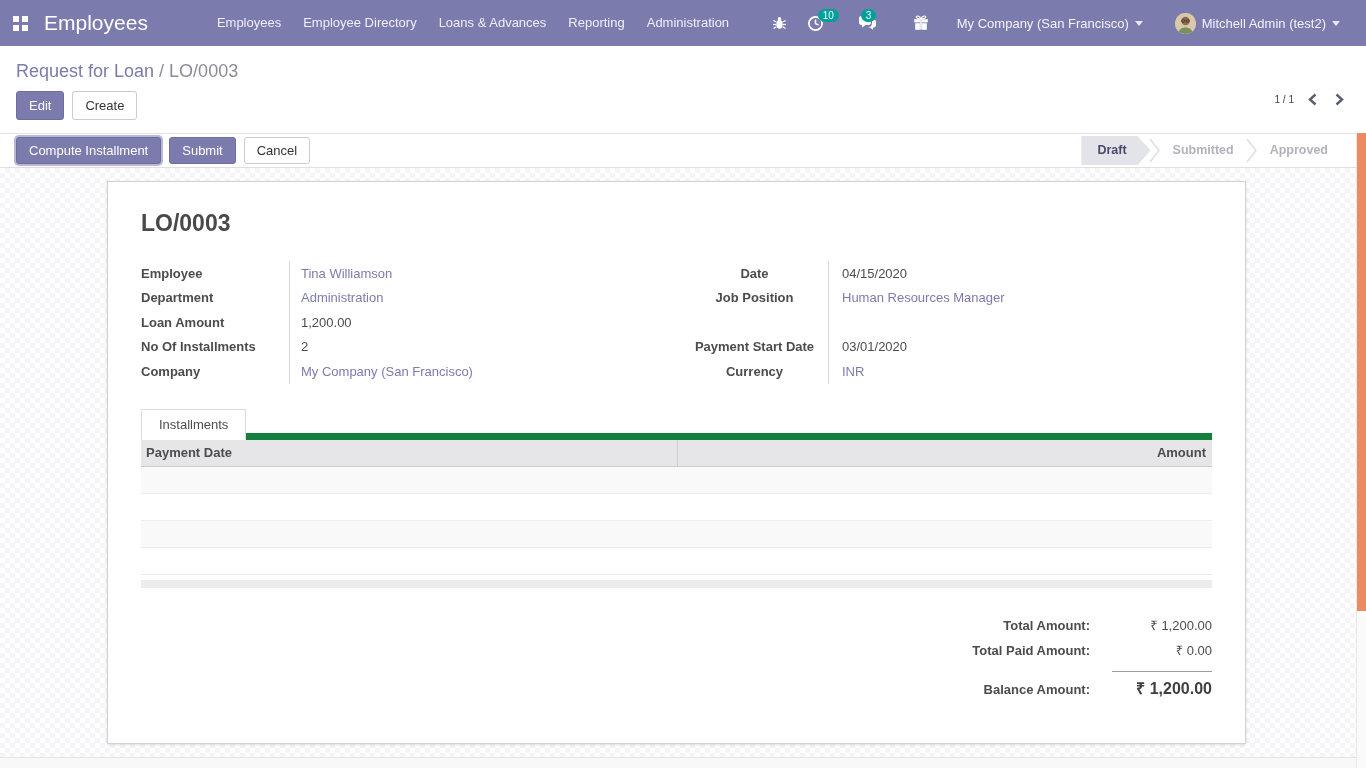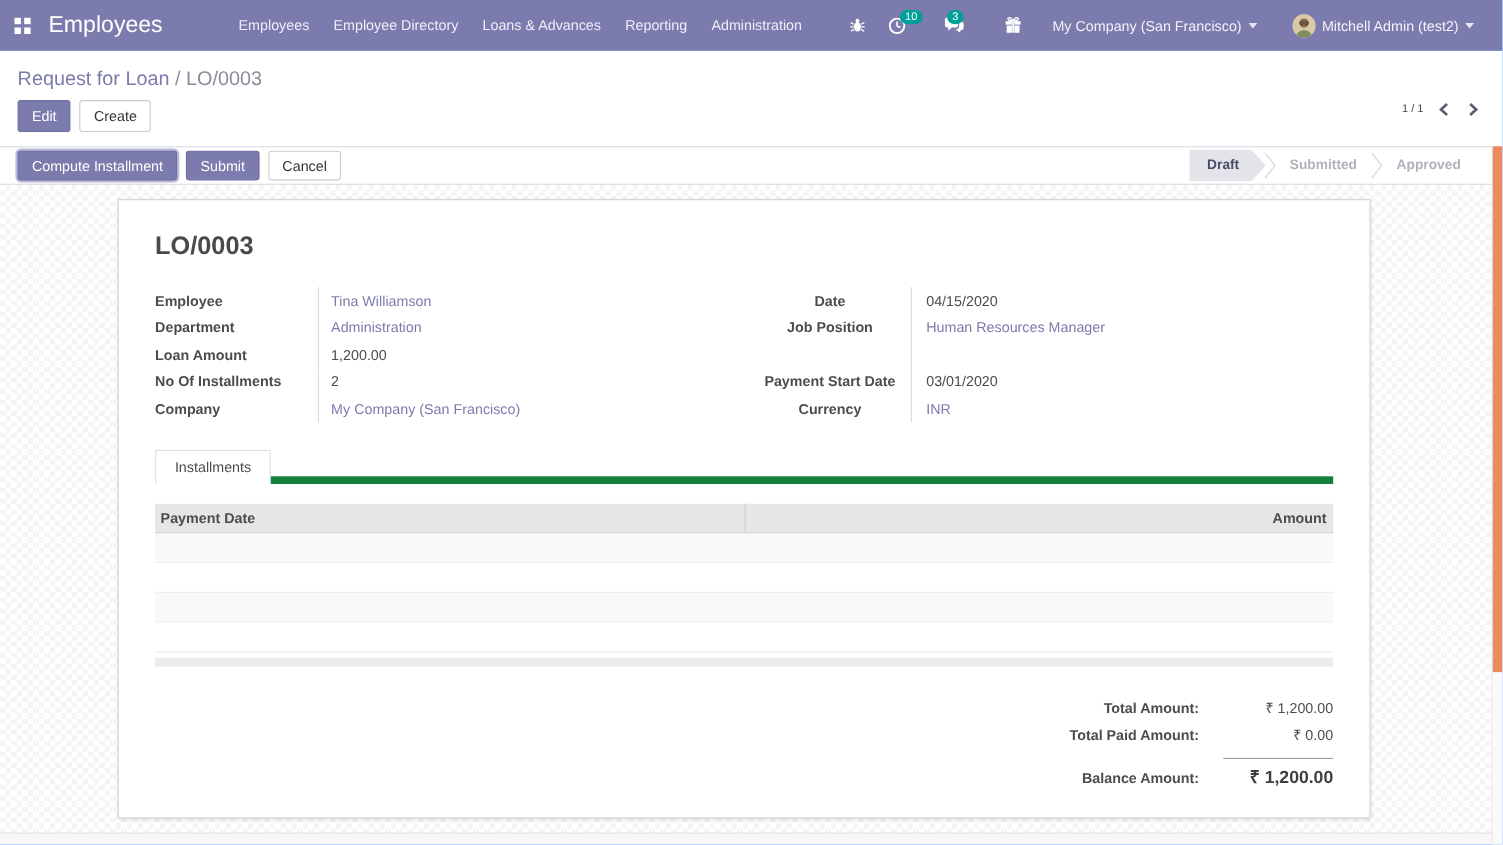"Employees" .screen { background: #3b82f6 -> #f97316 }
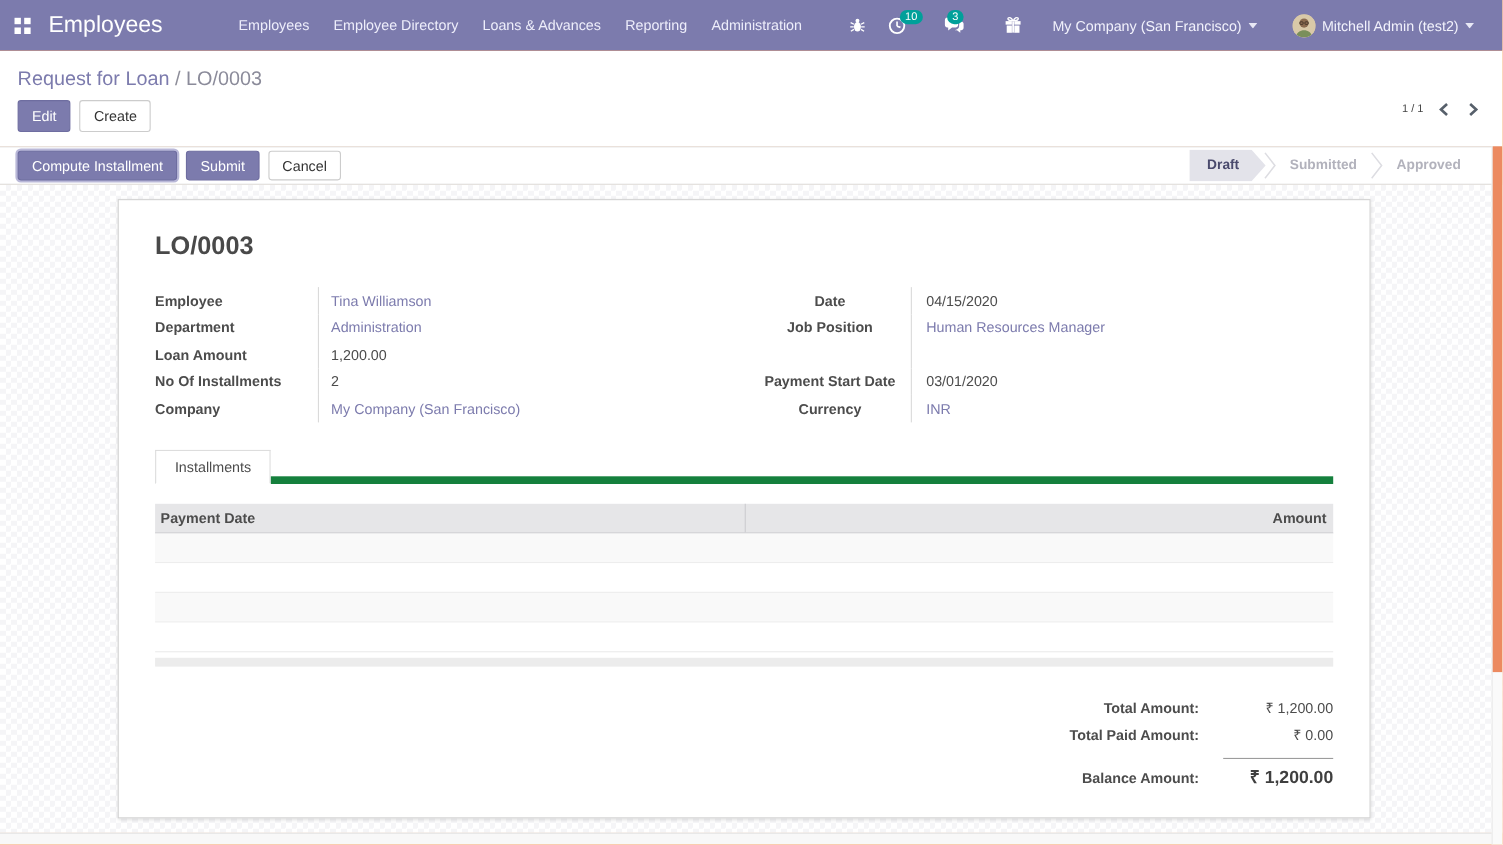"Payment Date" .list-table { margin-top: 18px -> none }
